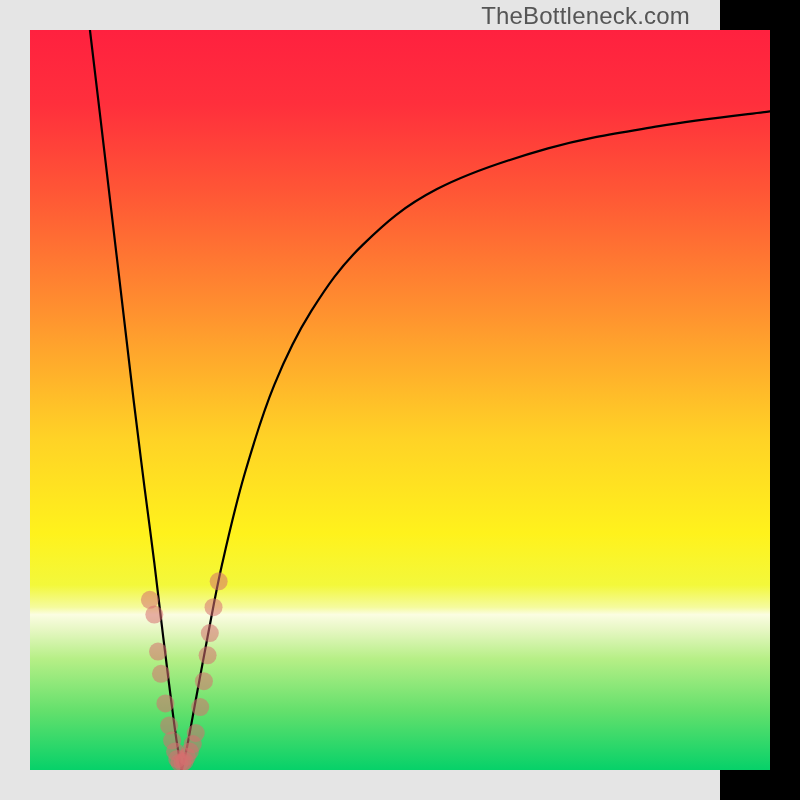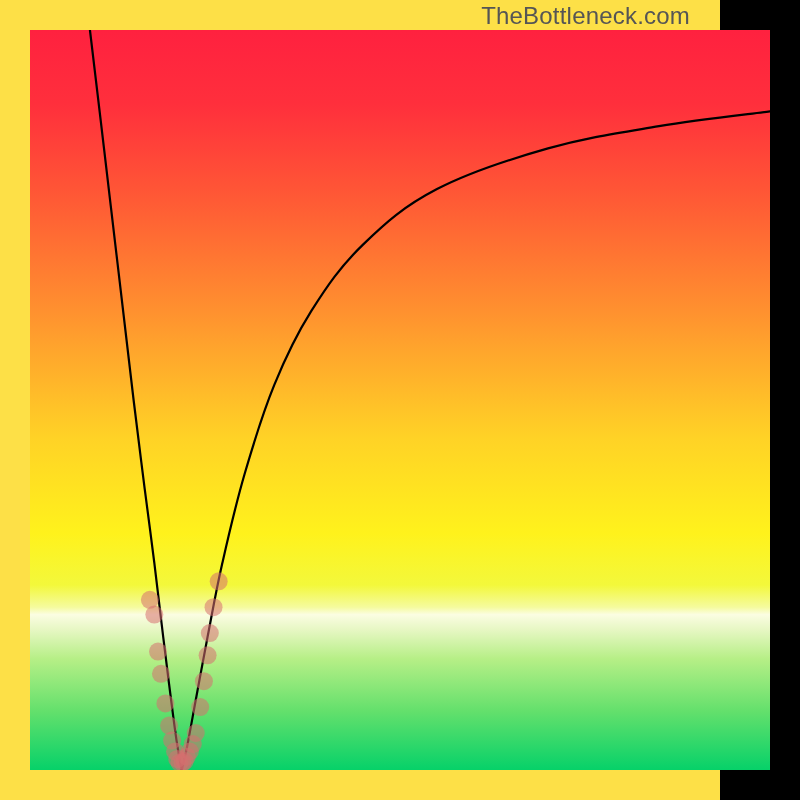"TheBottleneck.com" .frame { background: #fde047 -> #e5e5e5 }
